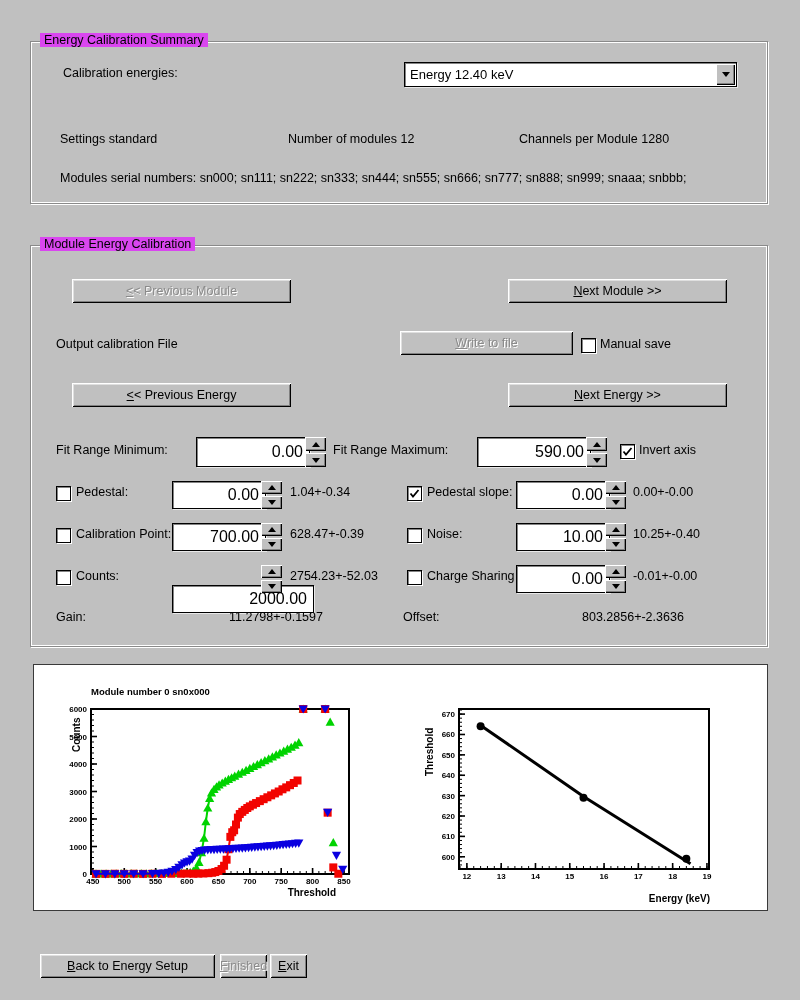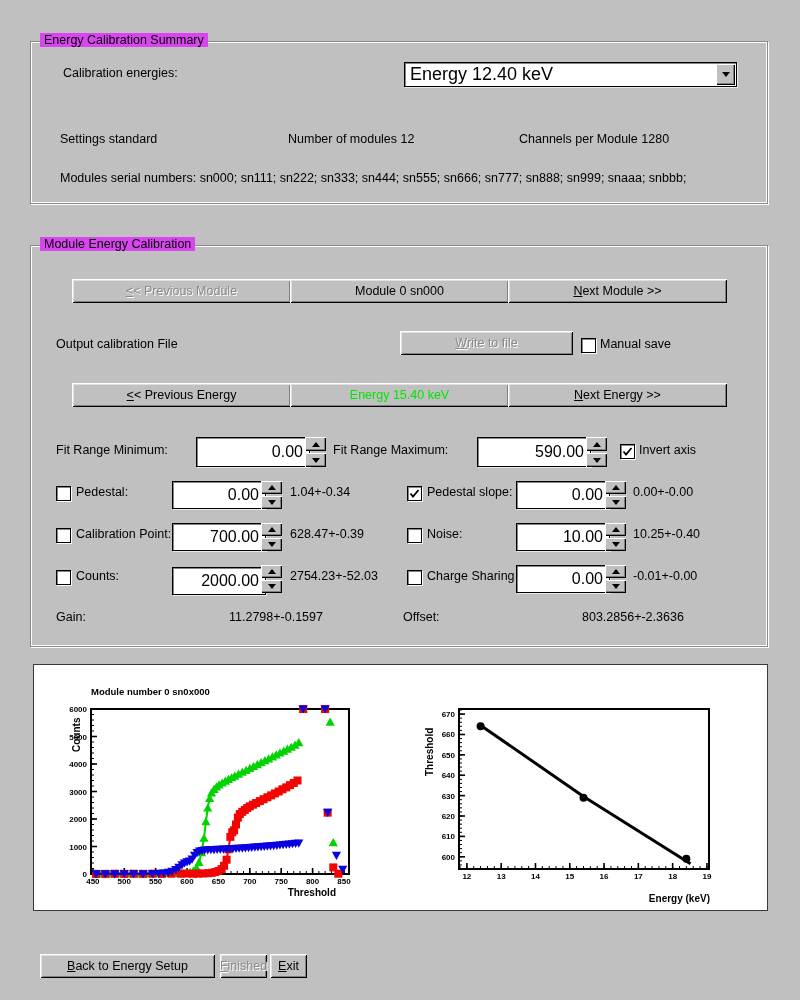"Energy 12.40 keV" .combo .value { font-size: 18px -> 13px }
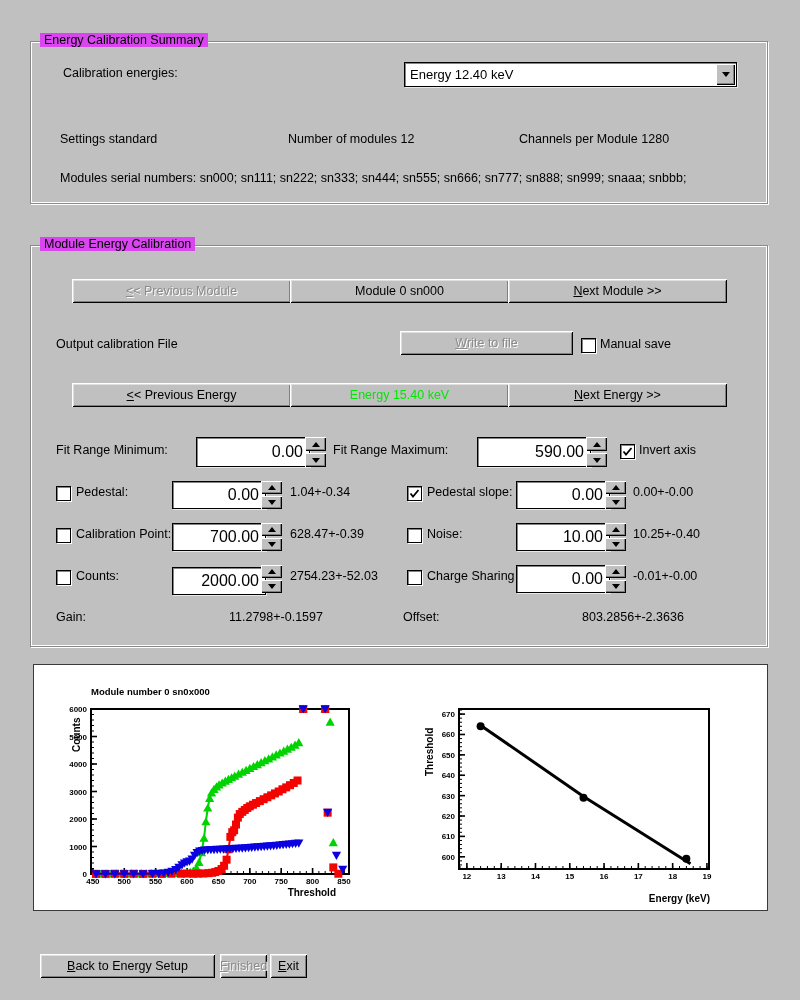"Module 0 sn000" div.btn { html: <div>Module 0 sn000</div> -> none }
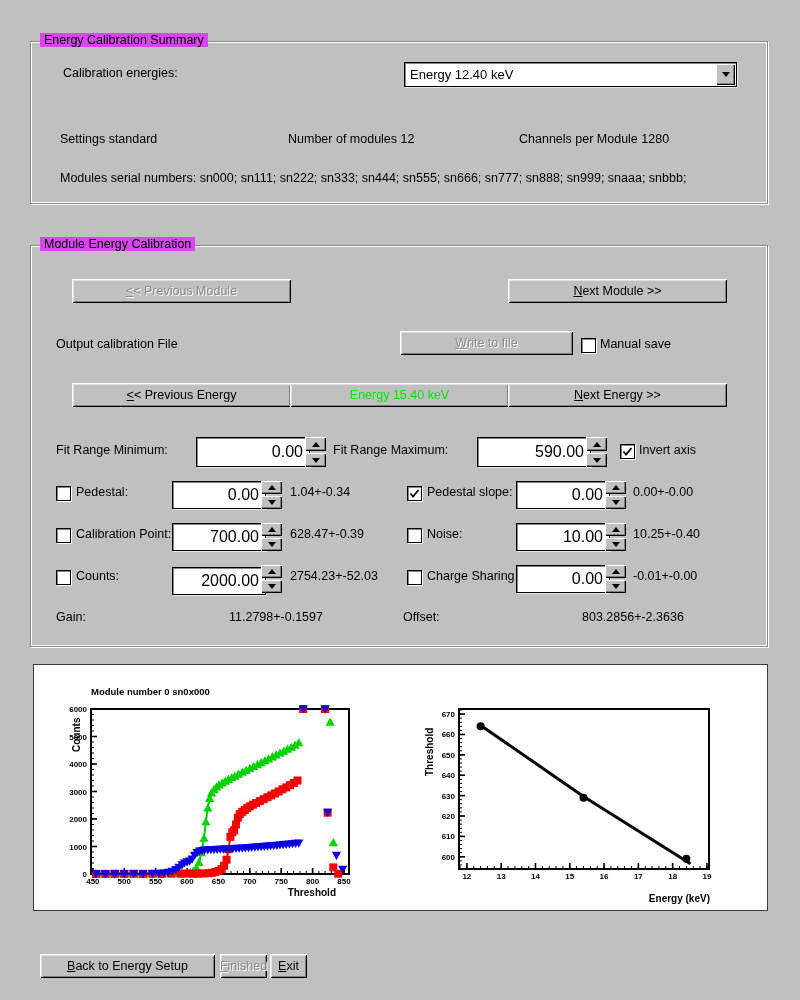"Energy 15.40 keV" div.btn { html: <div>Energy 15.40 keV</div> -> none }
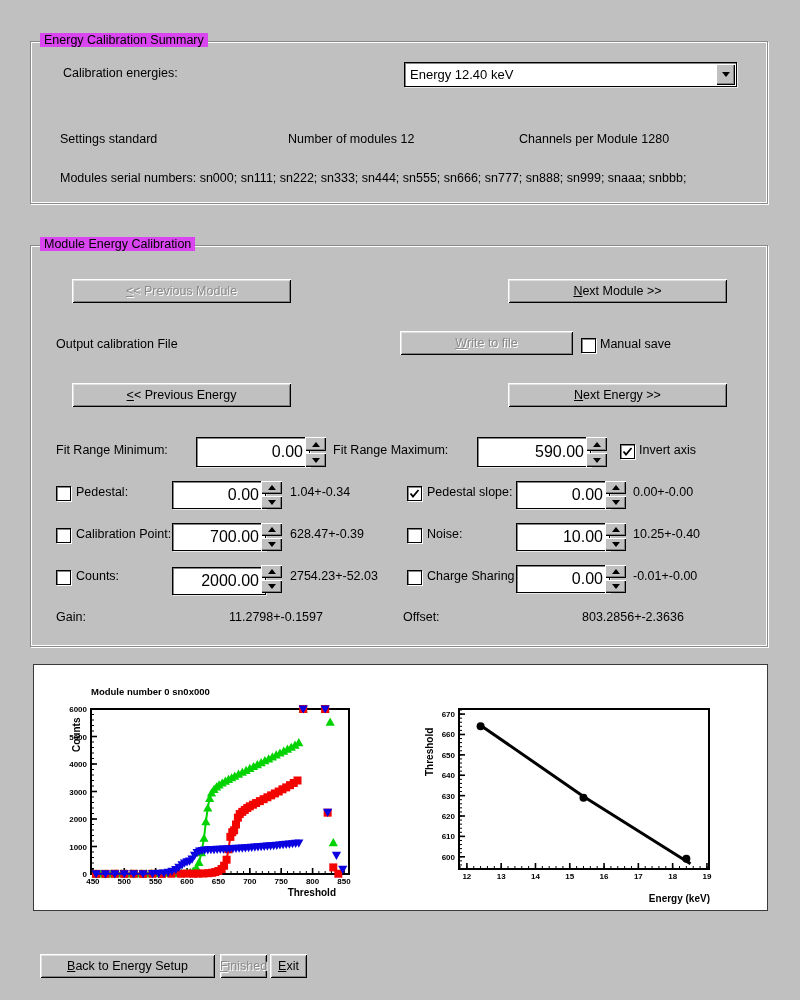"2000.00" div.numfield { padding-left: none -> 48px; top: 567px -> 585px }
